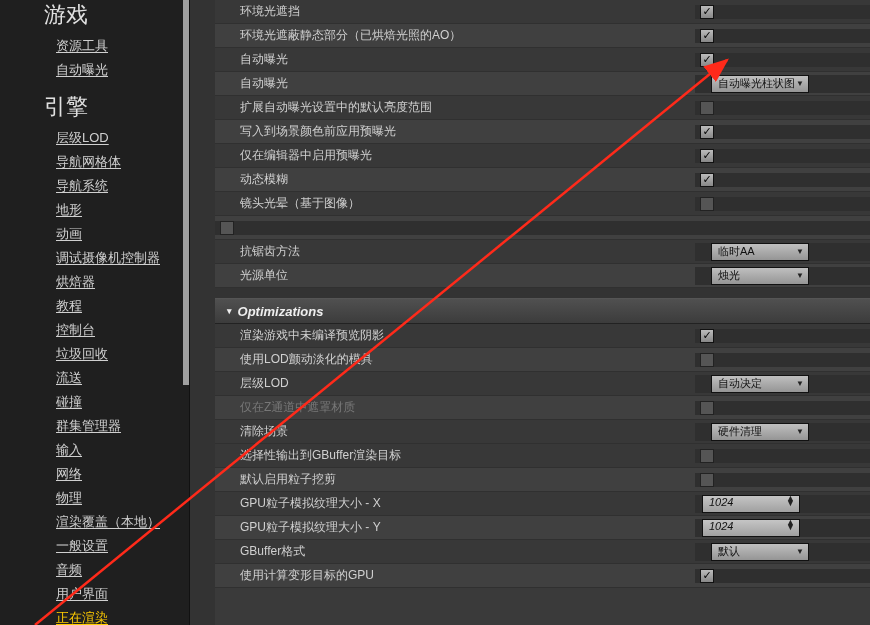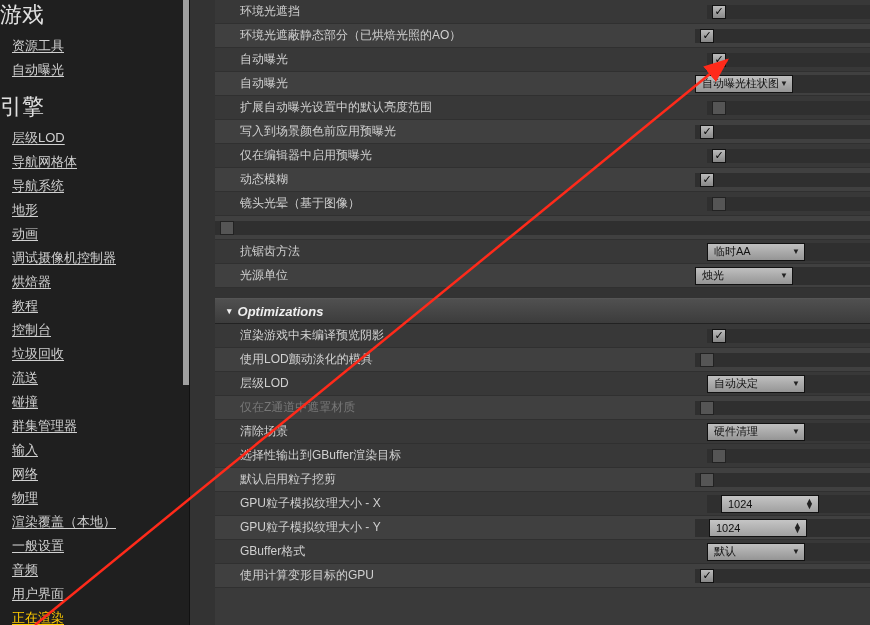"游戏" .sidebar { padding-left: none -> 44px }
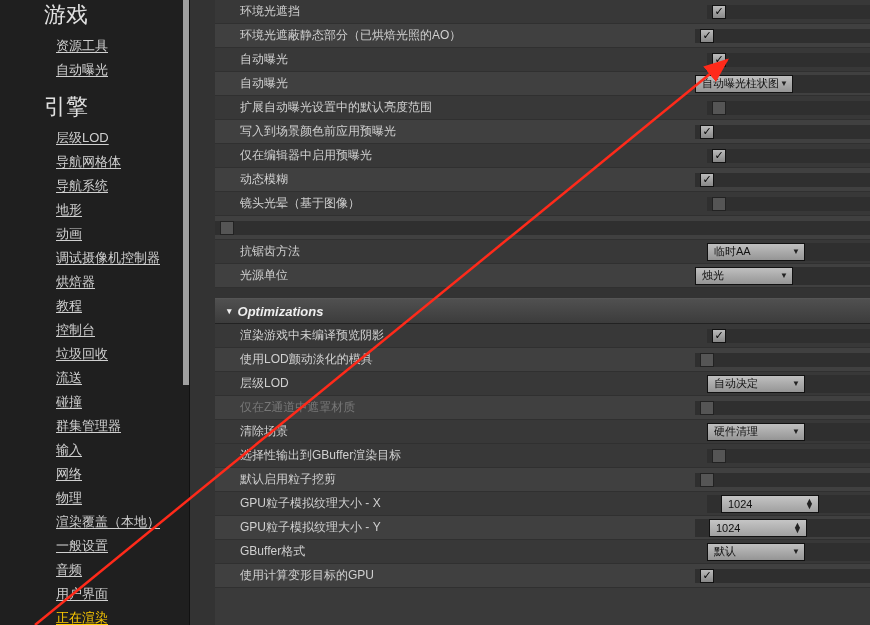"环境光遮挡" .prop-row.darker { gap: 12px -> none }
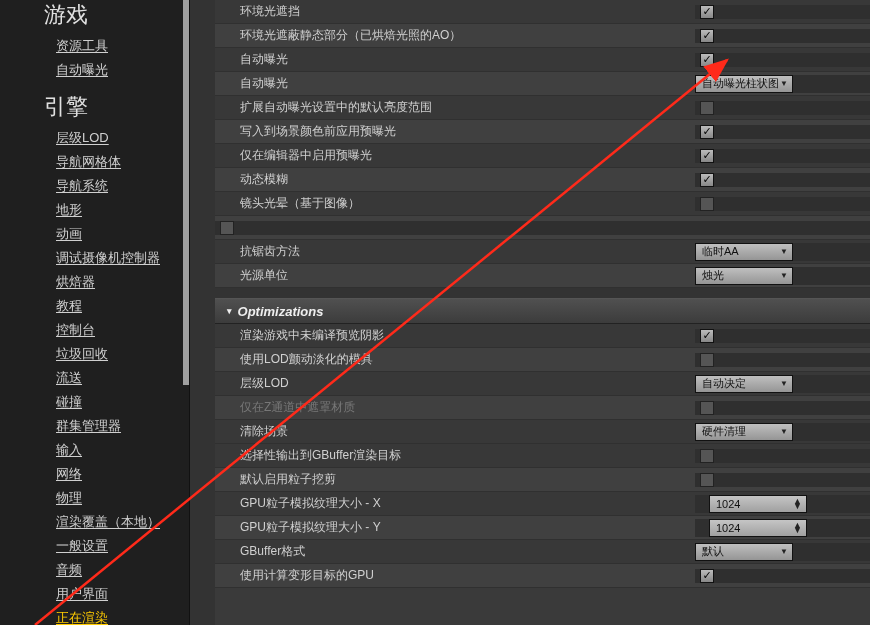"自动曝光柱状图" .dropdown { margin-left: 0 -> 16px }
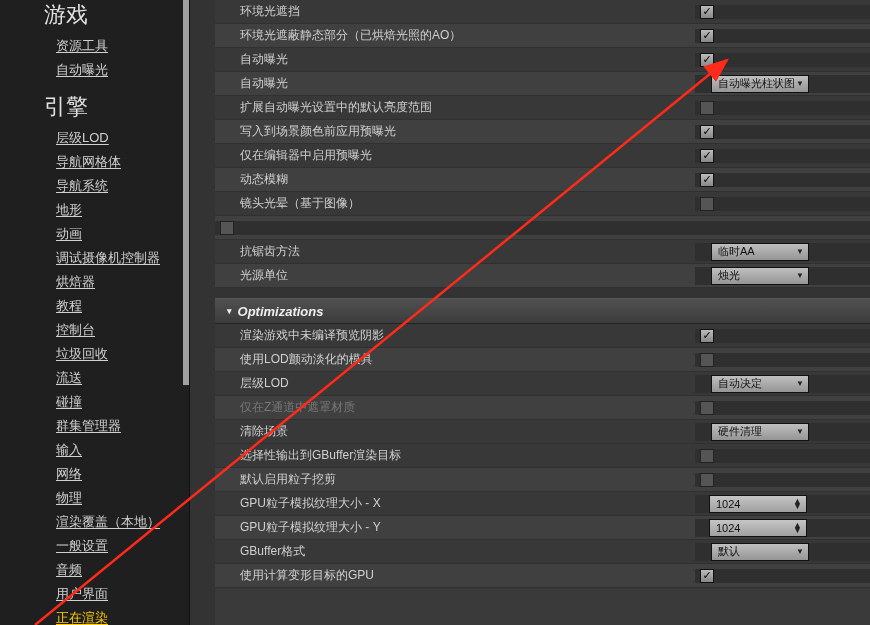"1024" .spinbox { align-items: center -> flex-start; font-style: none -> italic; margin-left: 14px -> 7px }
